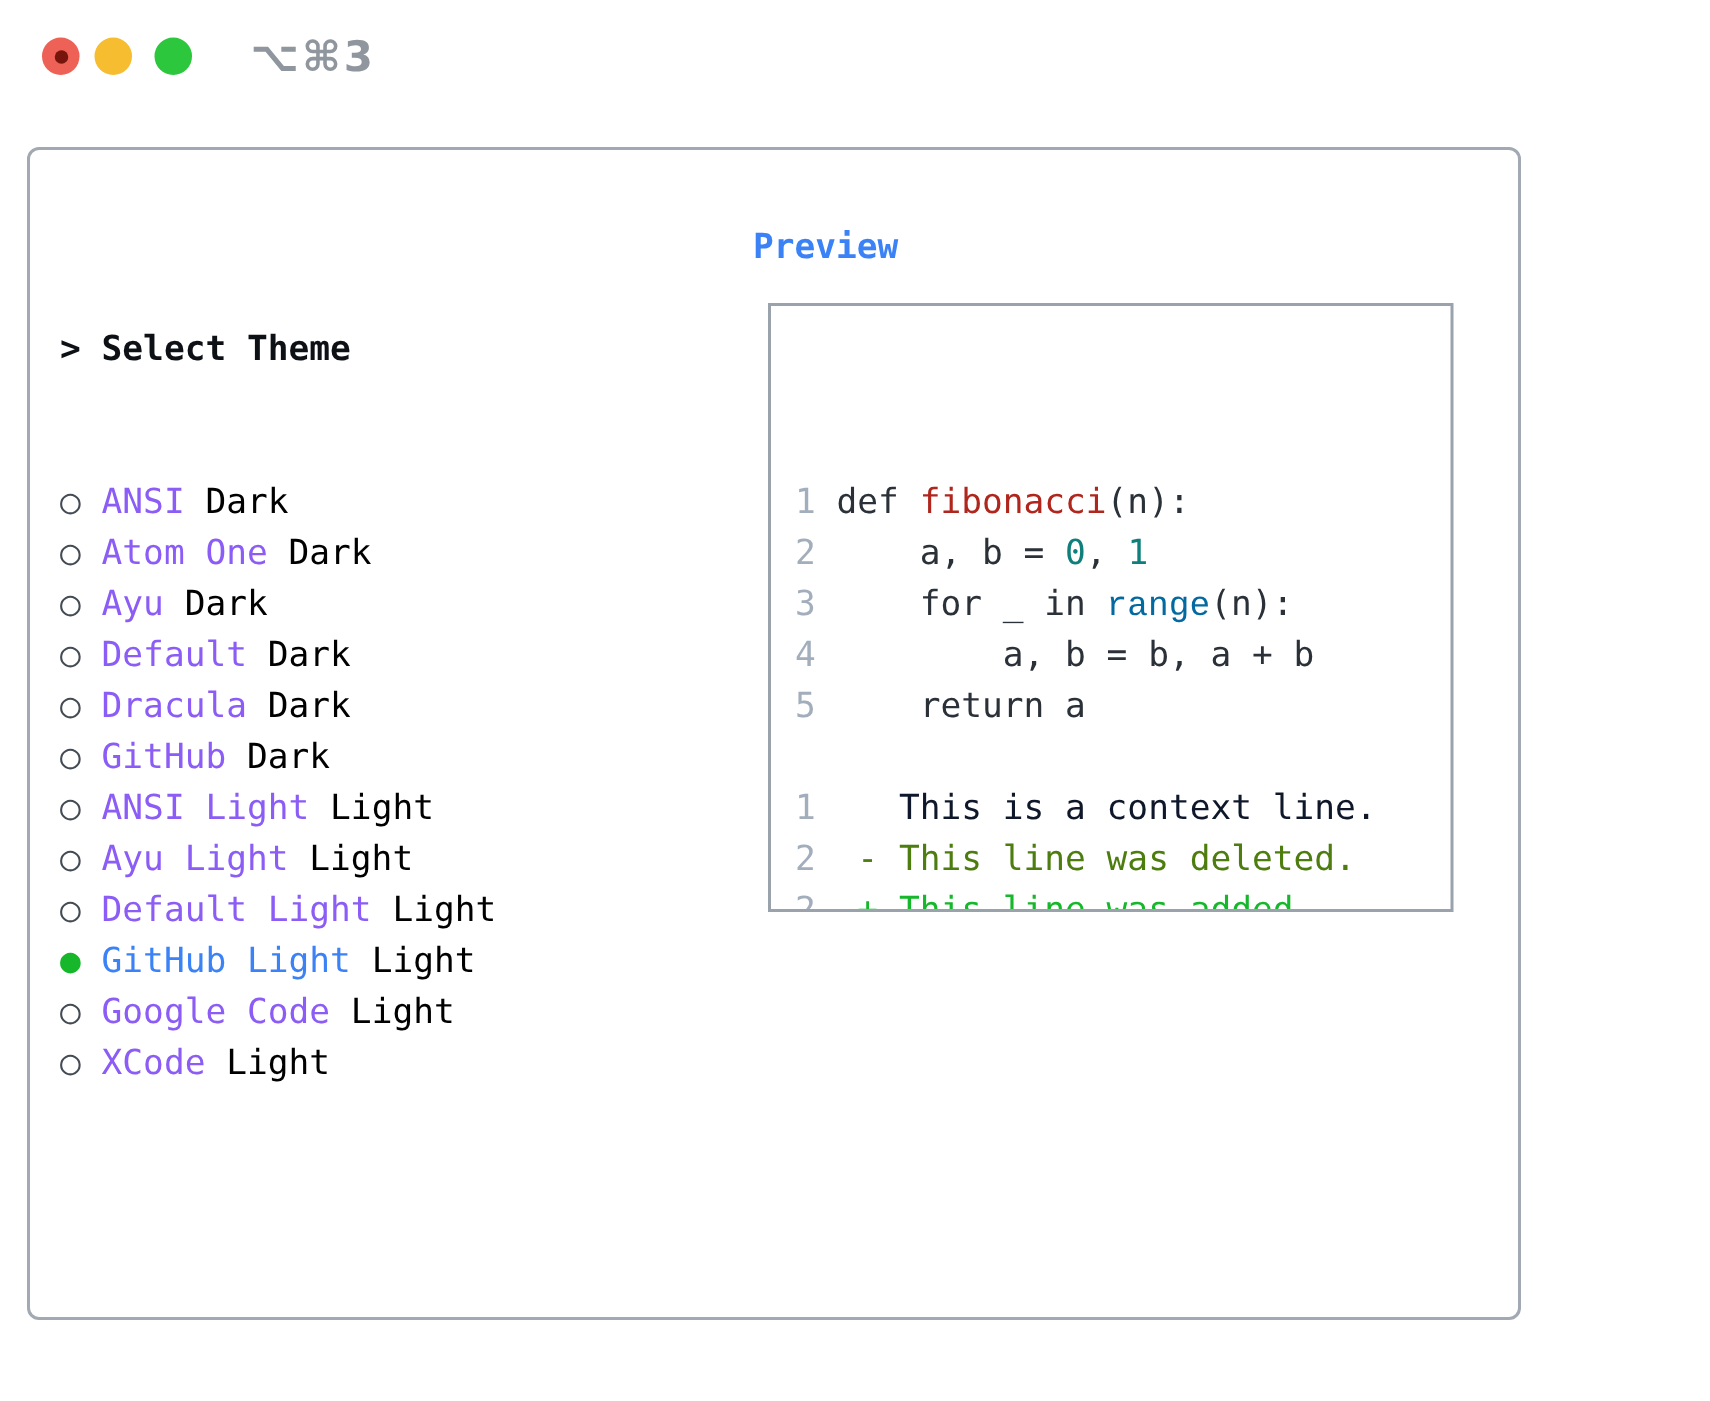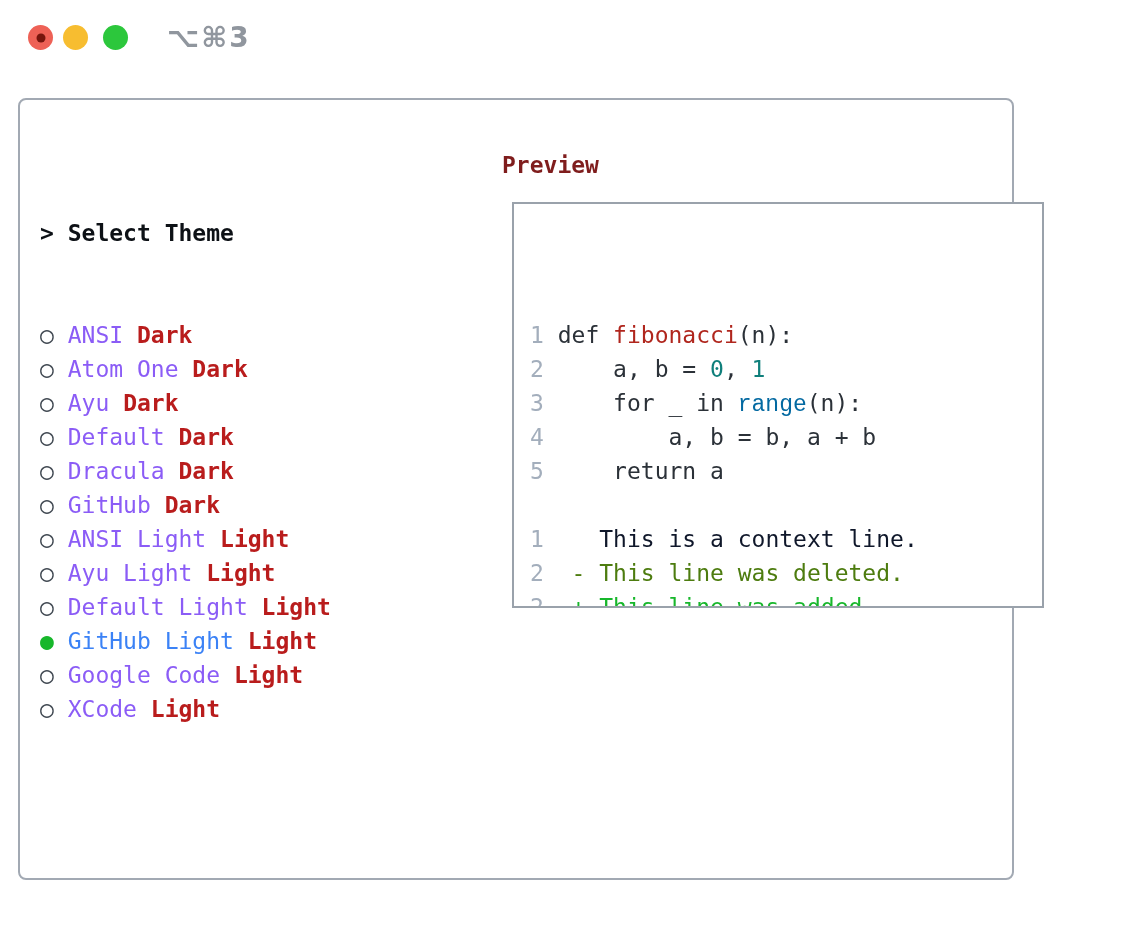"Preview" .preview-hdr { color: #7f1d1d -> #3b82f6 }
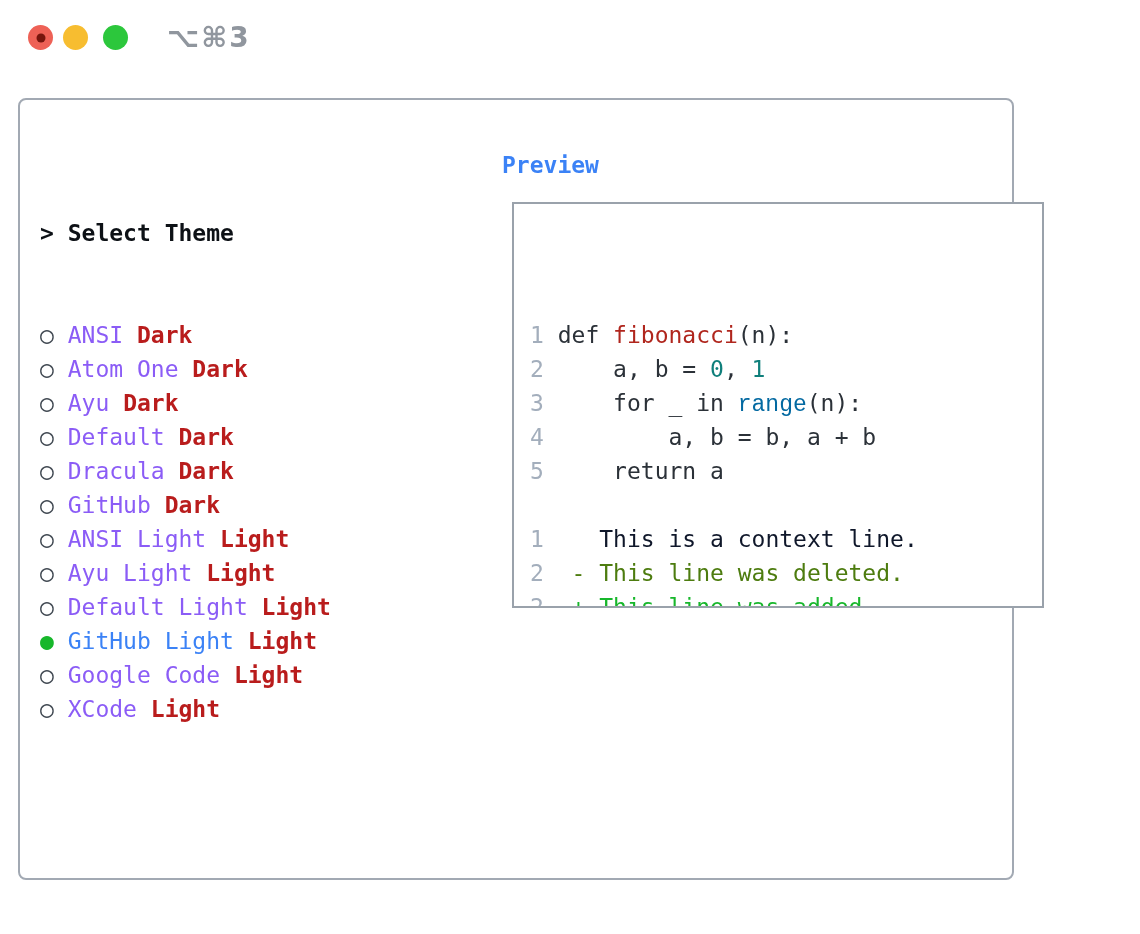"Dark" .variant { color: #b91c1c -> #000000; font-weight: bold -> none }
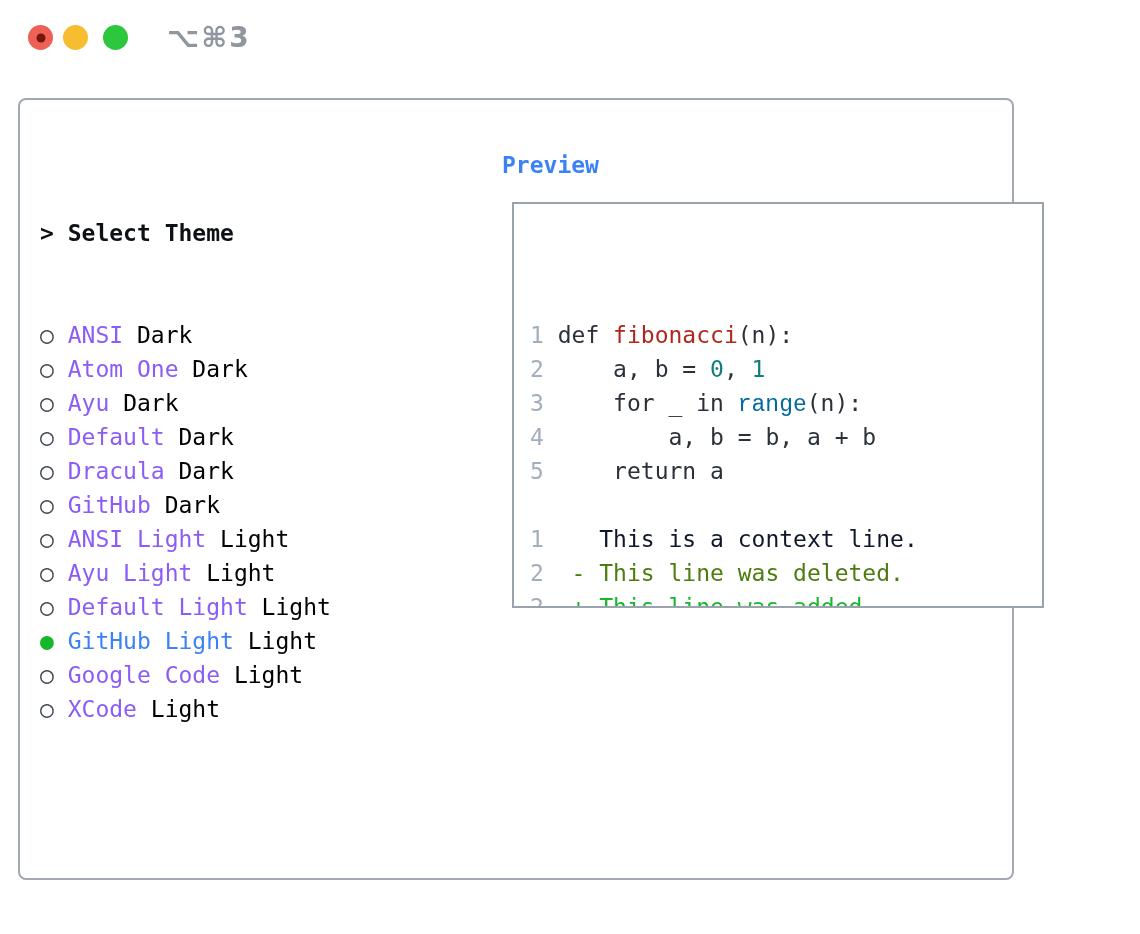"1 def fibonacci(n):" .preview-box { width: 532px -> 457px }
